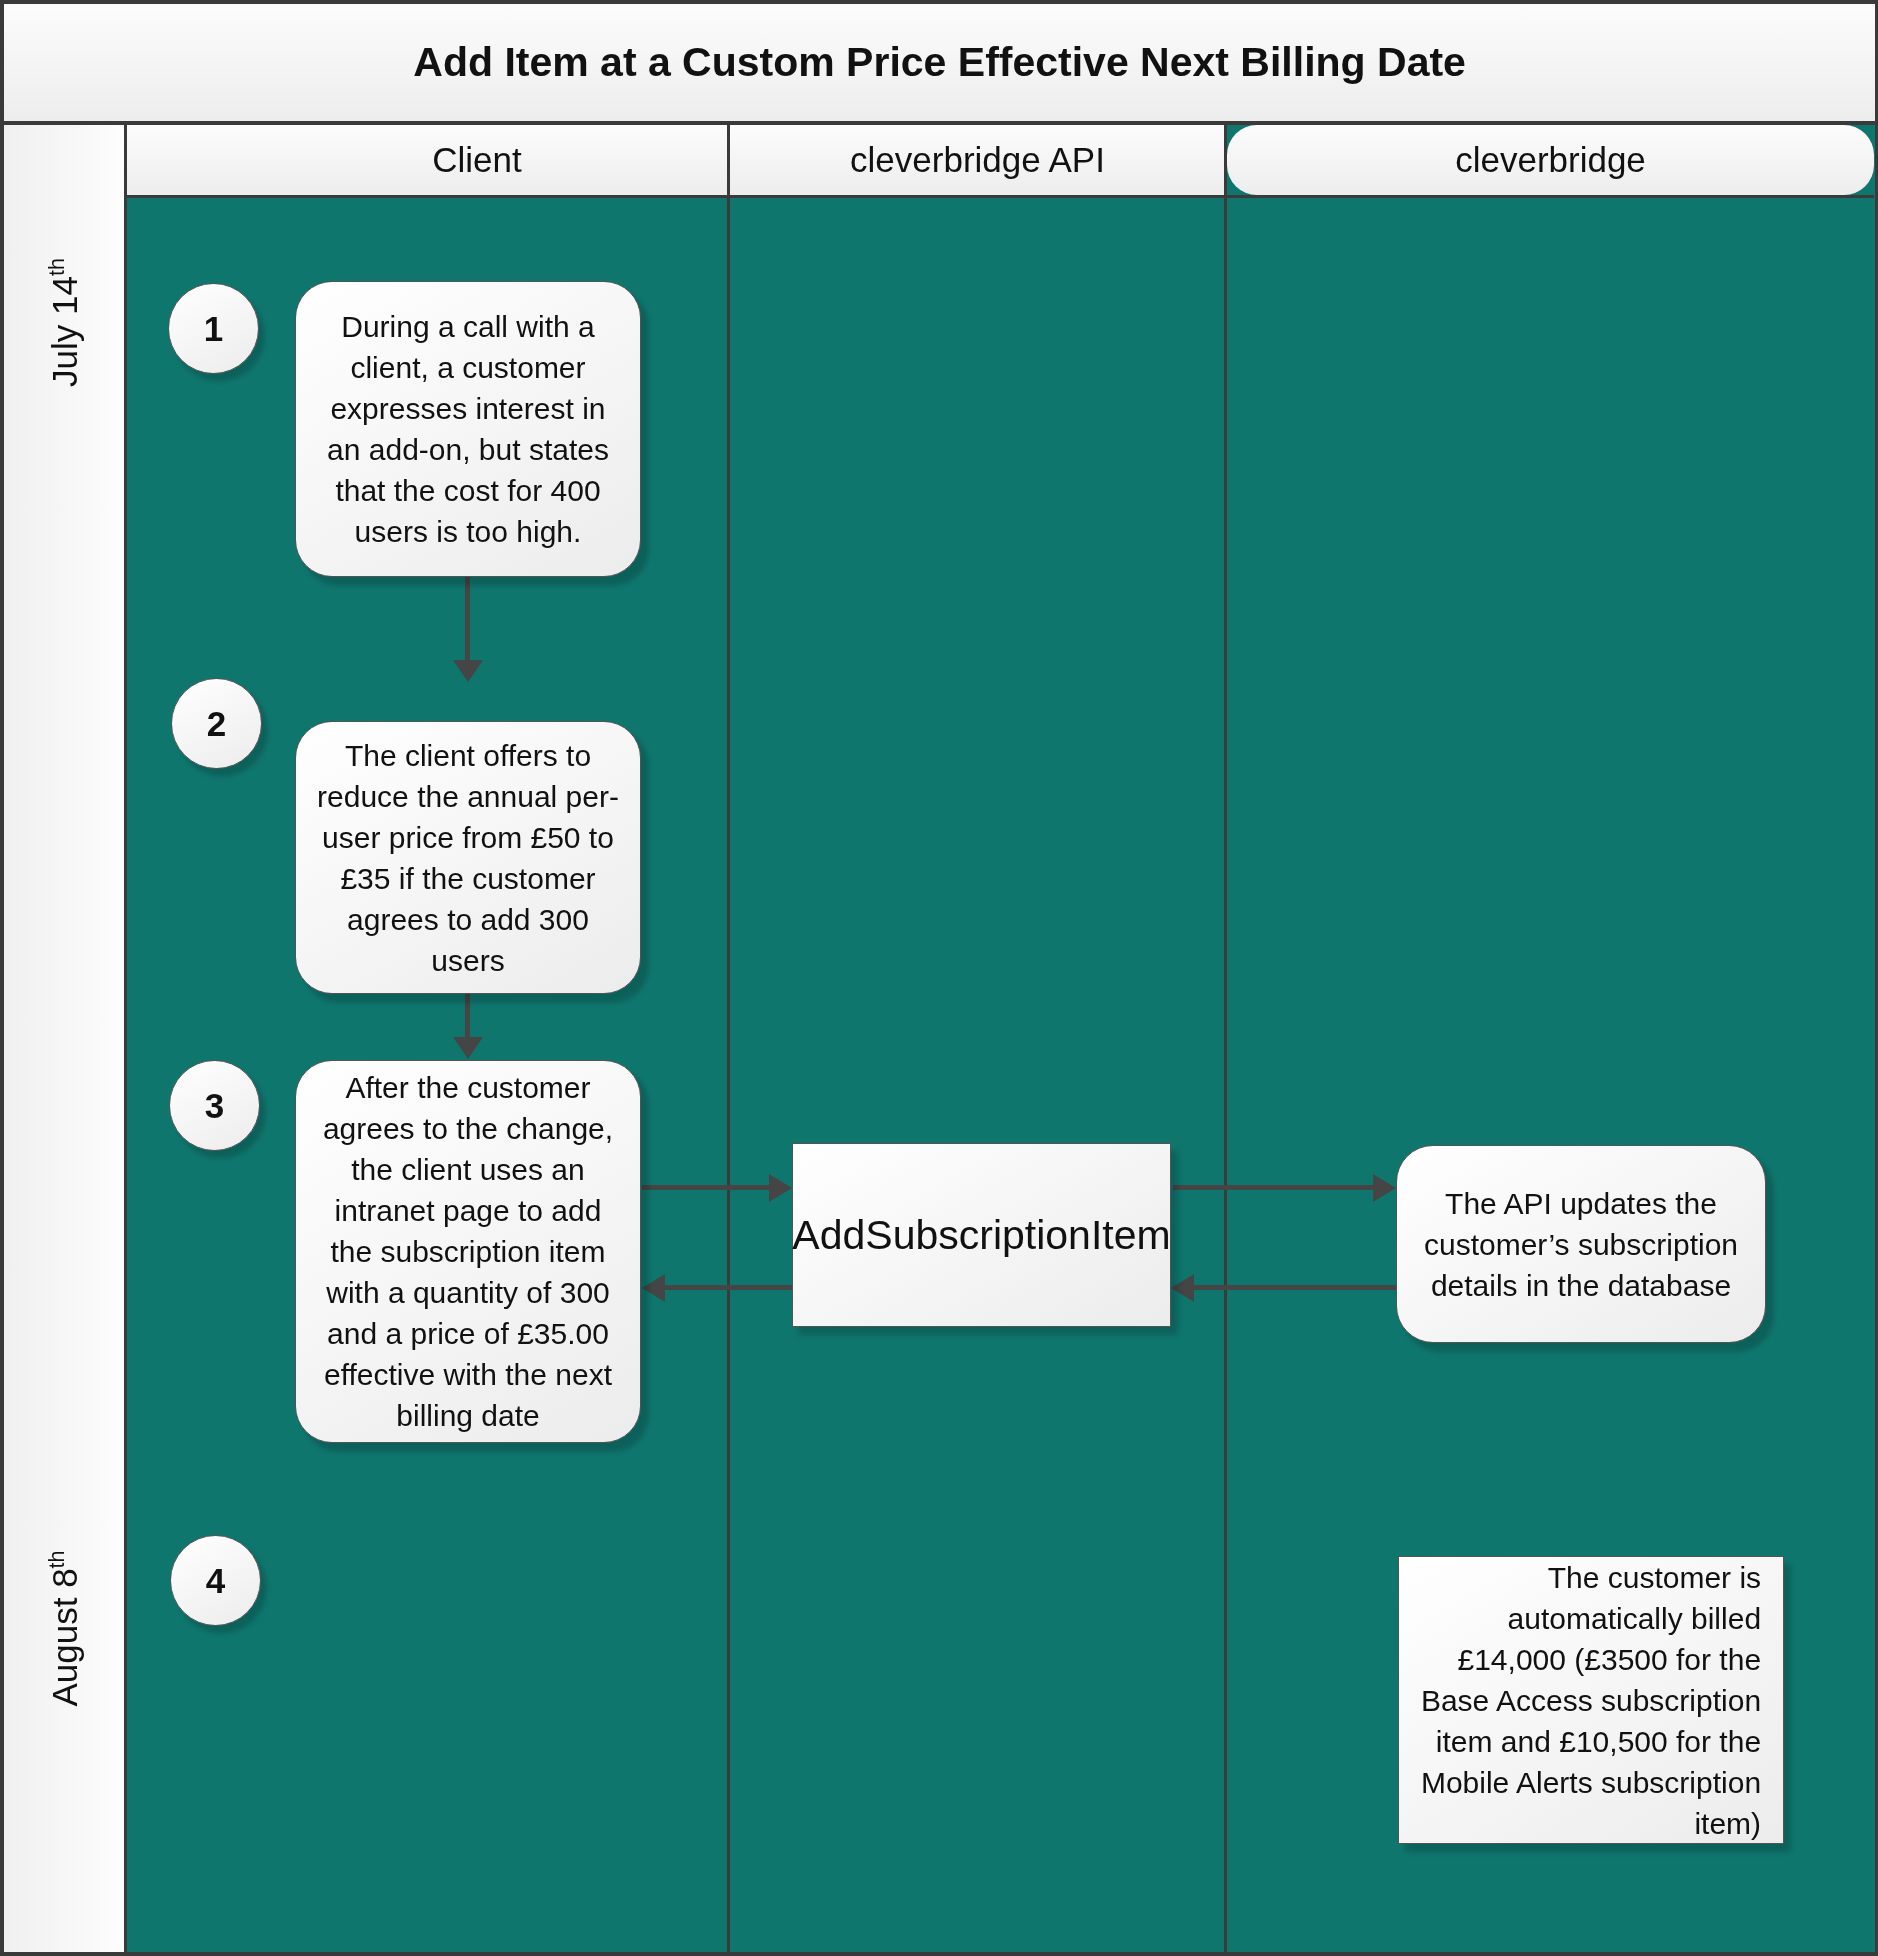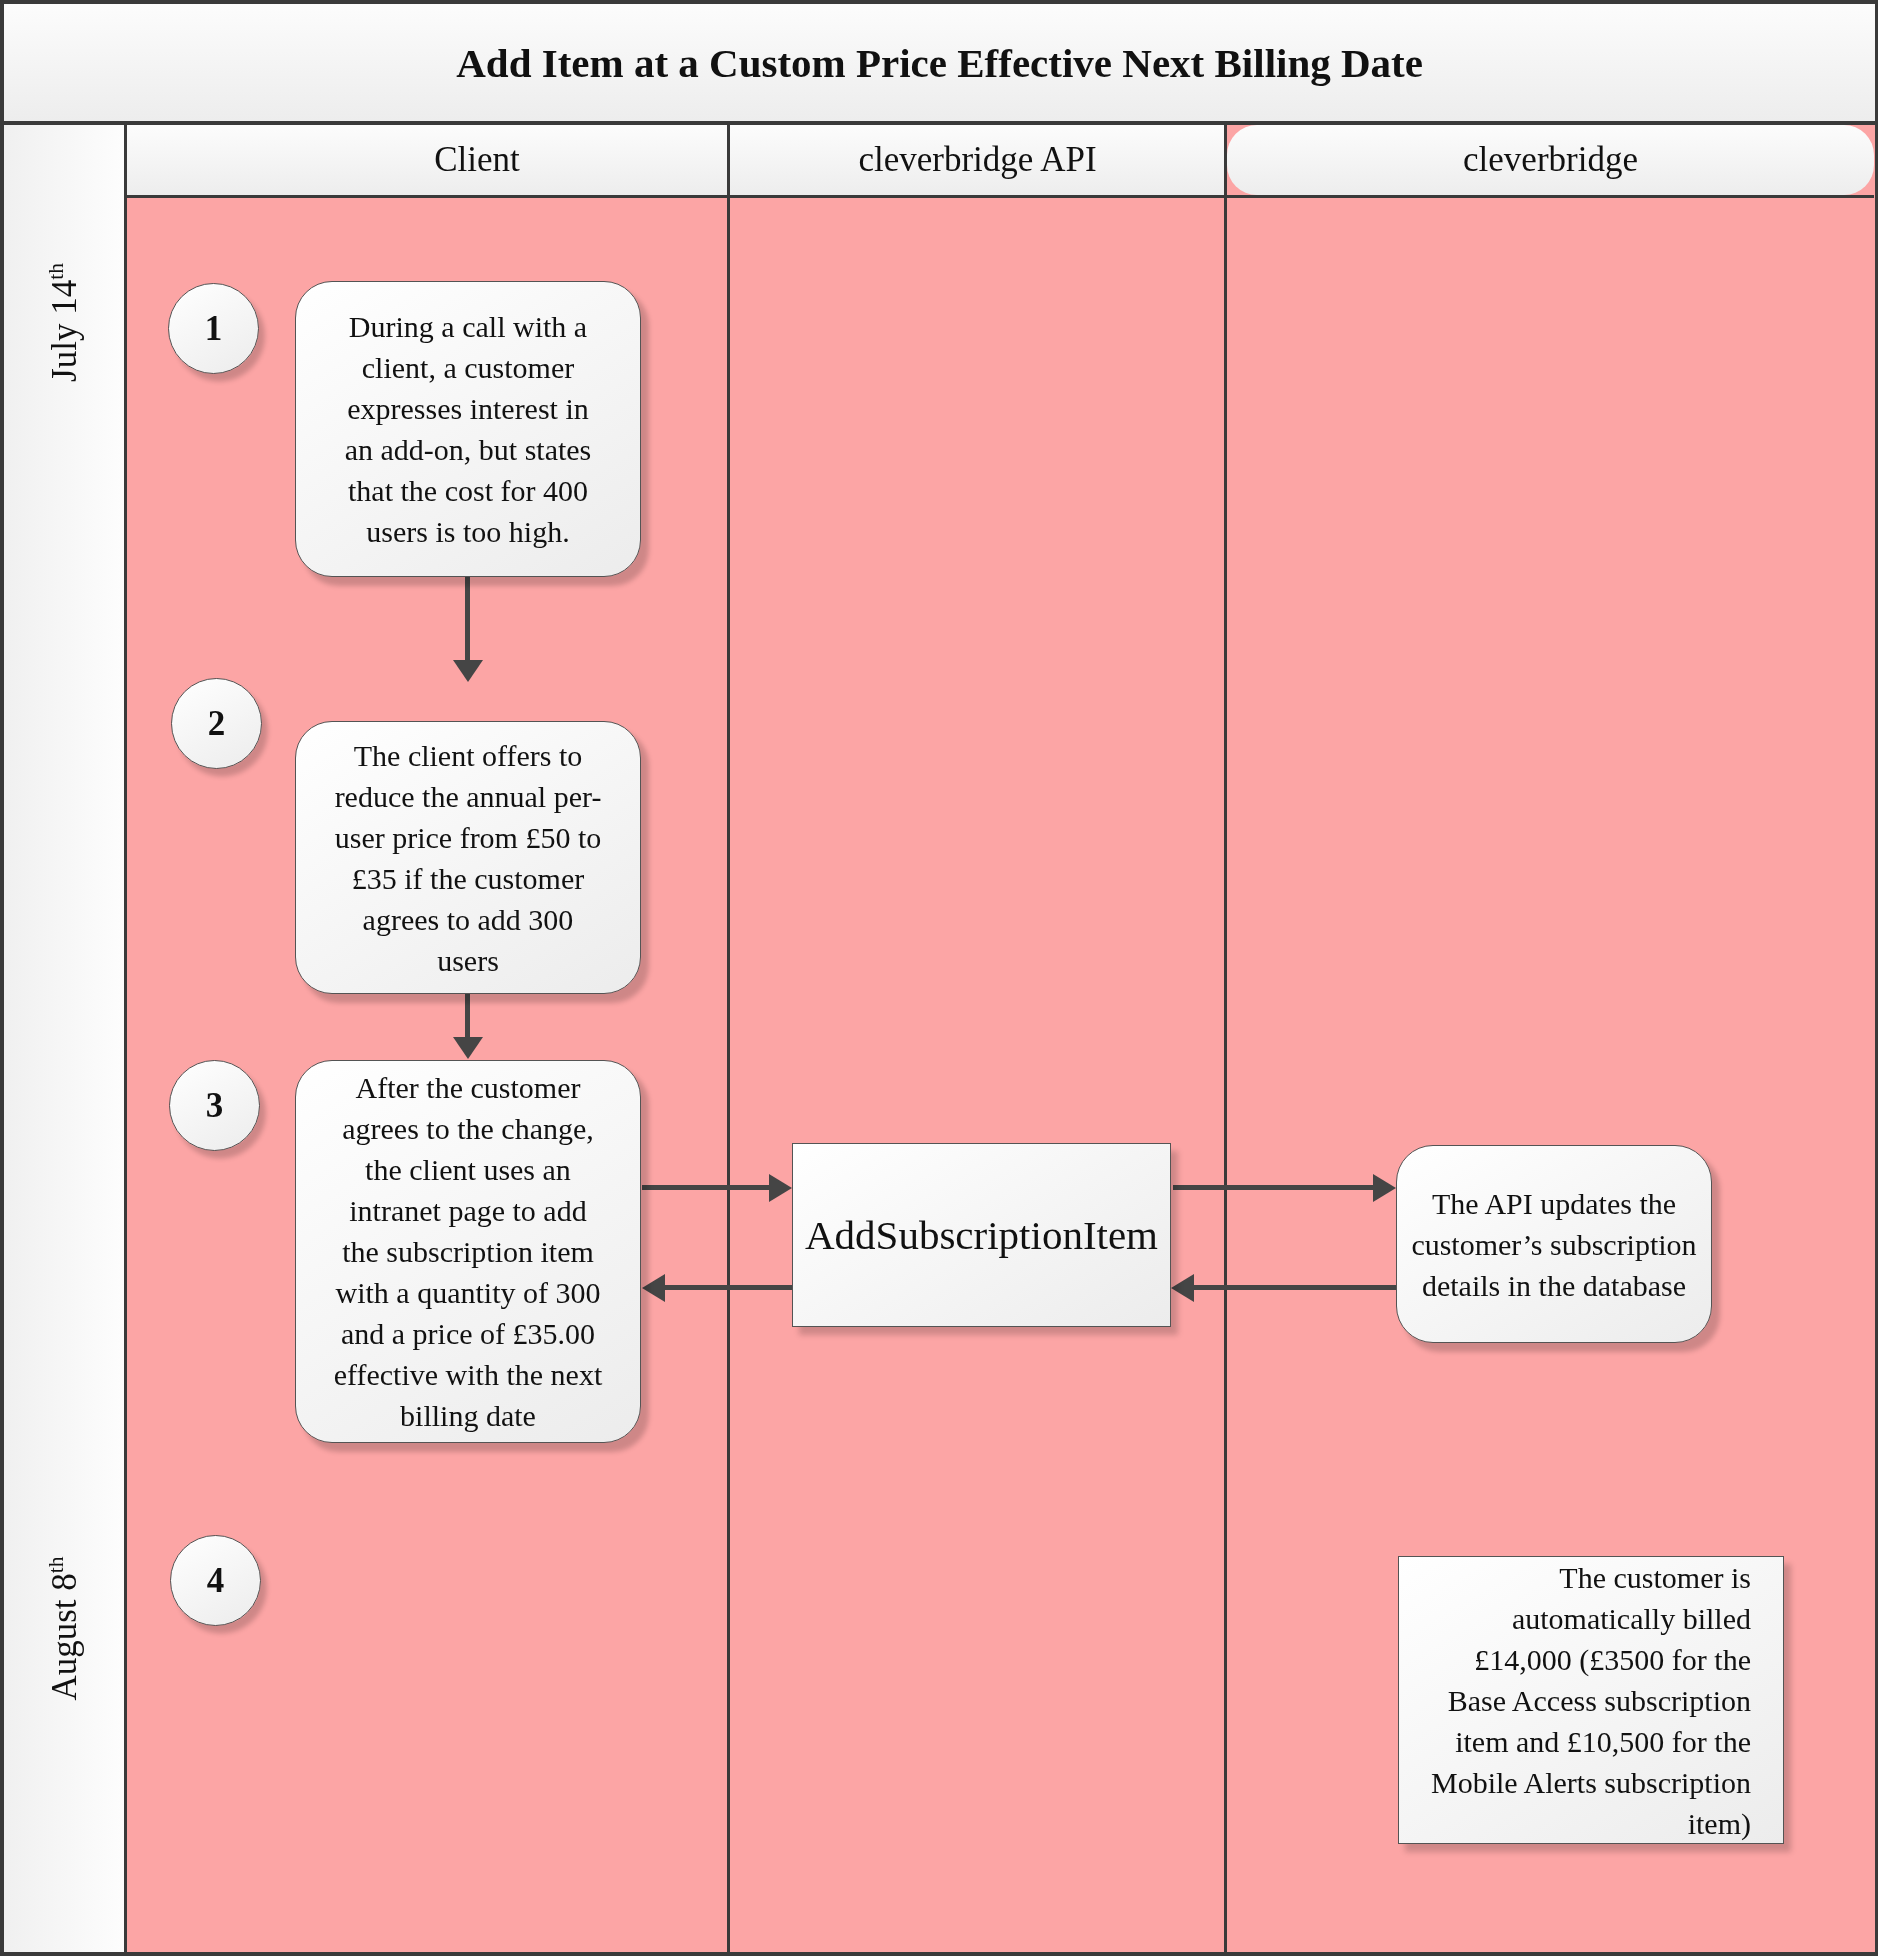"Add Item at a Custom" #canvas { background: #fca5a5 -> #0f766e; font-family: Liberation Serif, serif -> Liberation Sans, sans-serif }
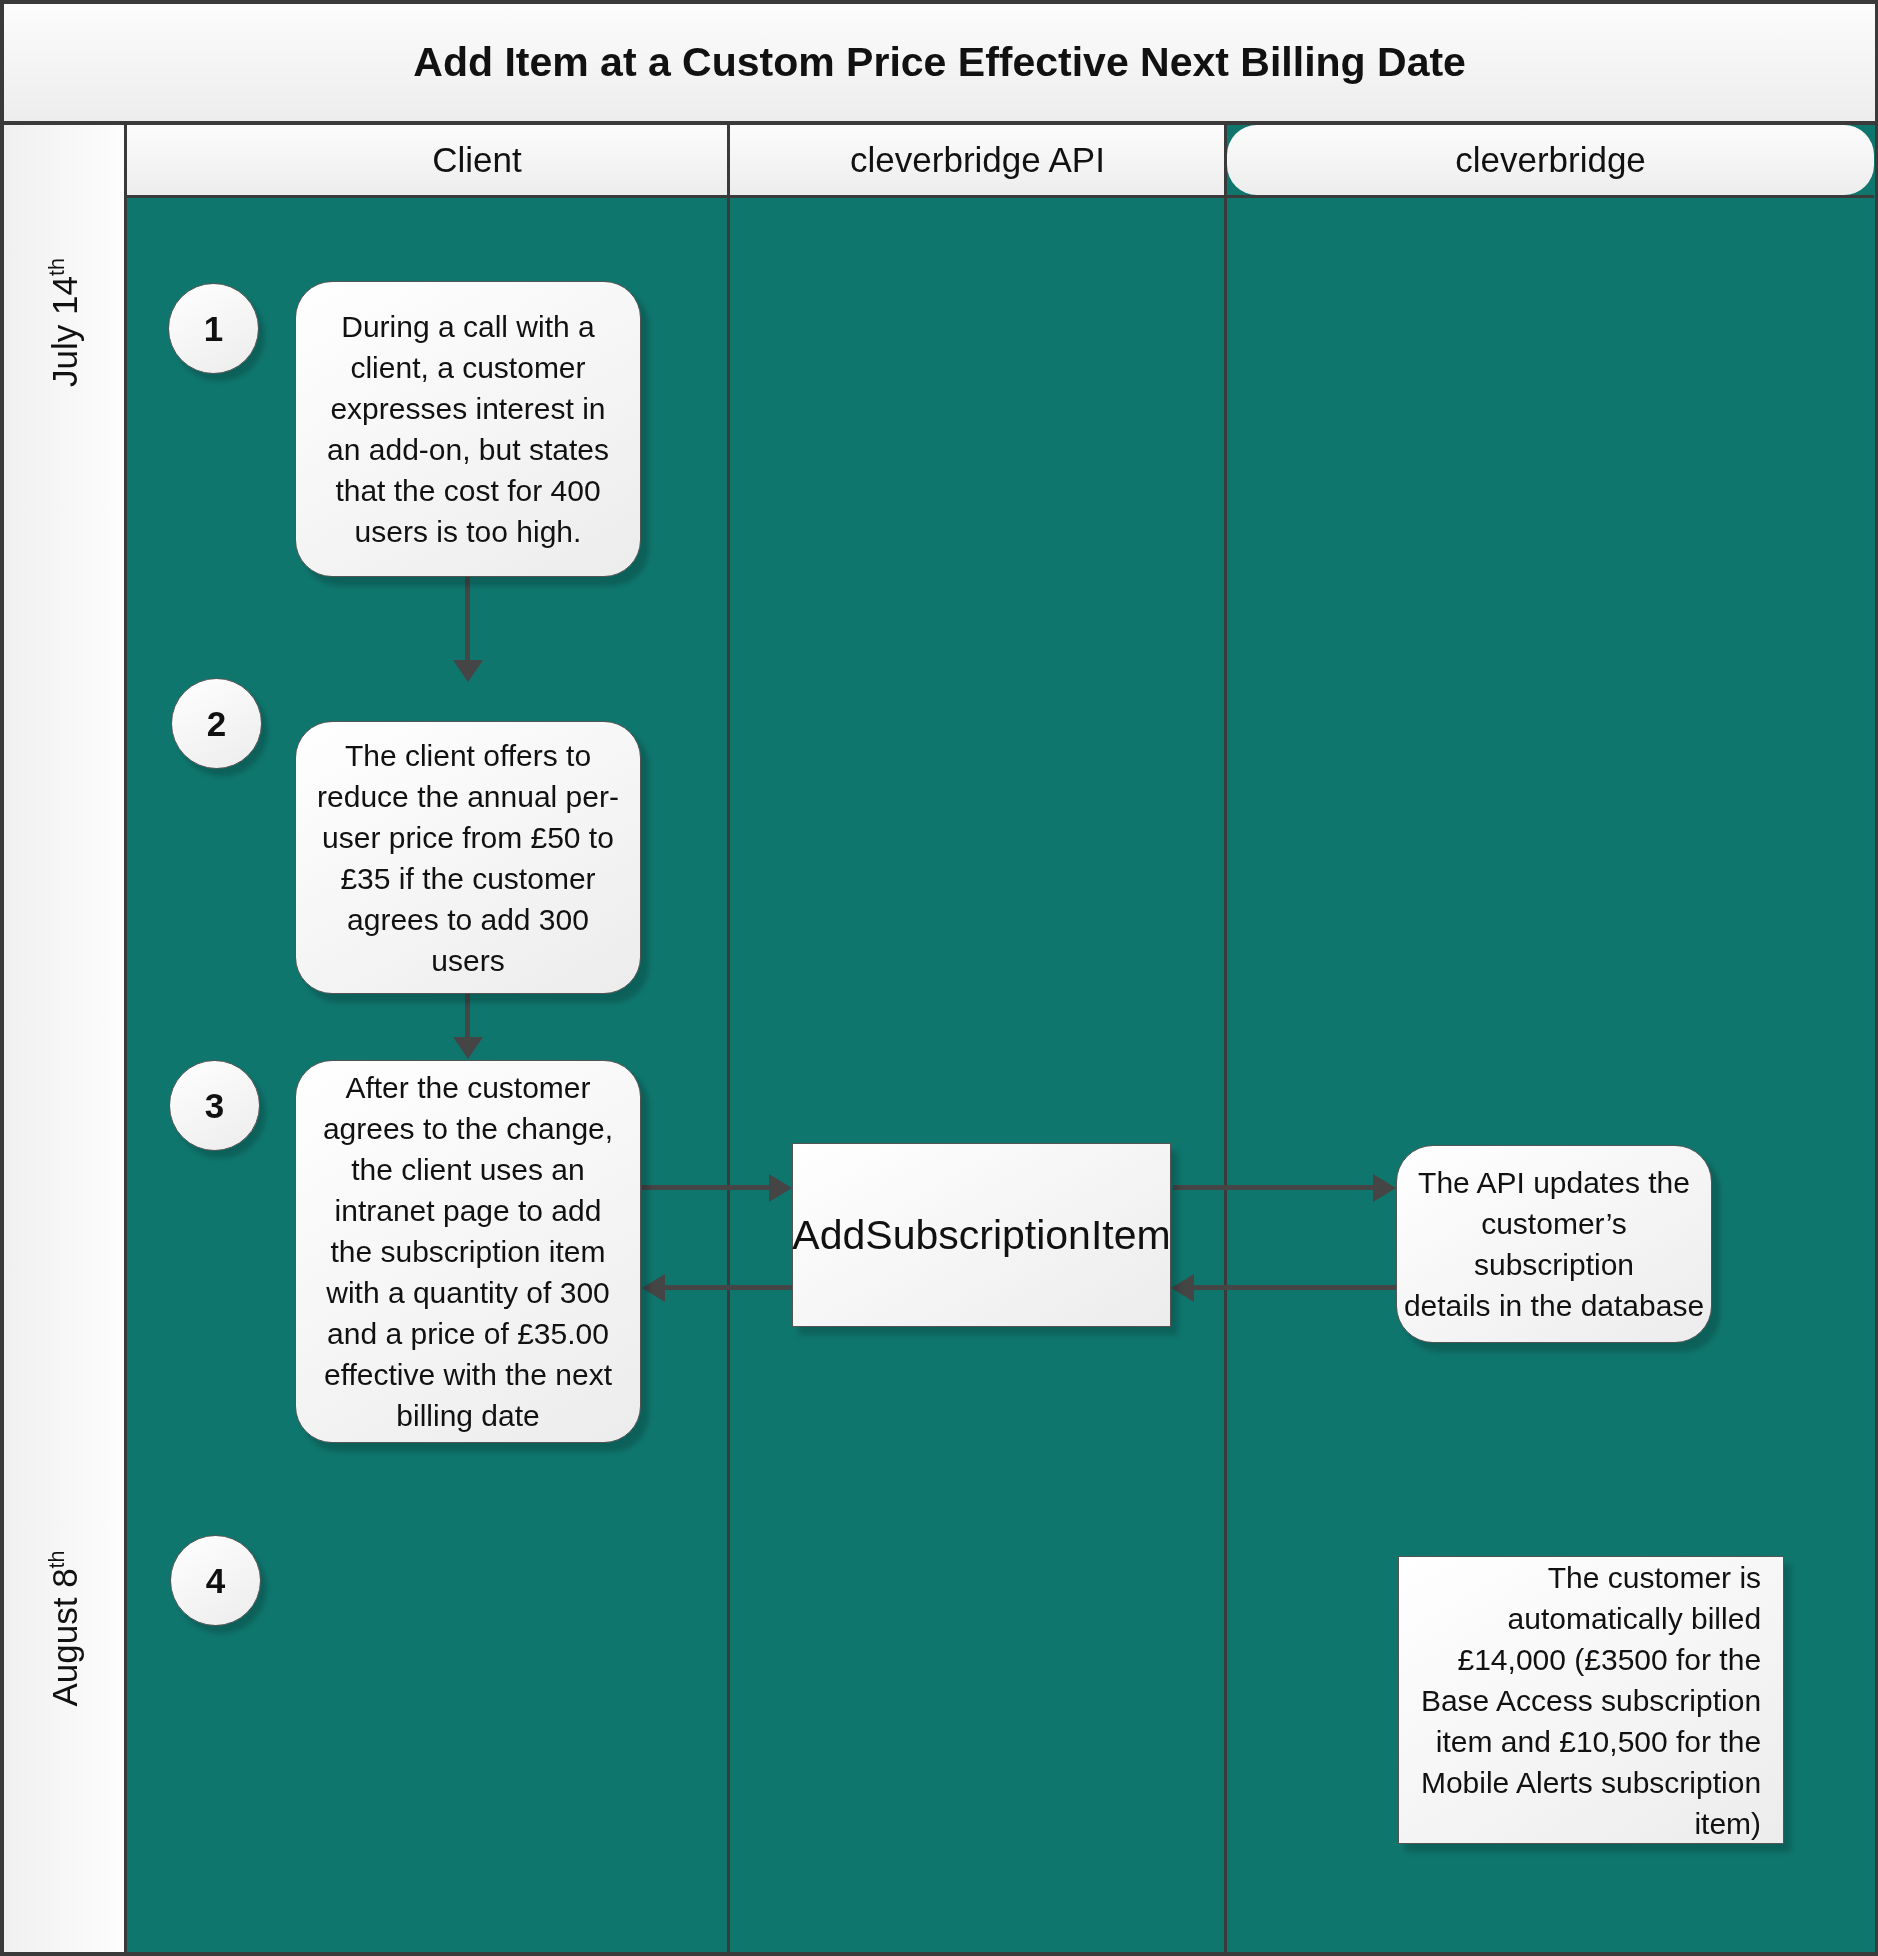"The API updates the" #box-db { width: 316px -> 370px }
